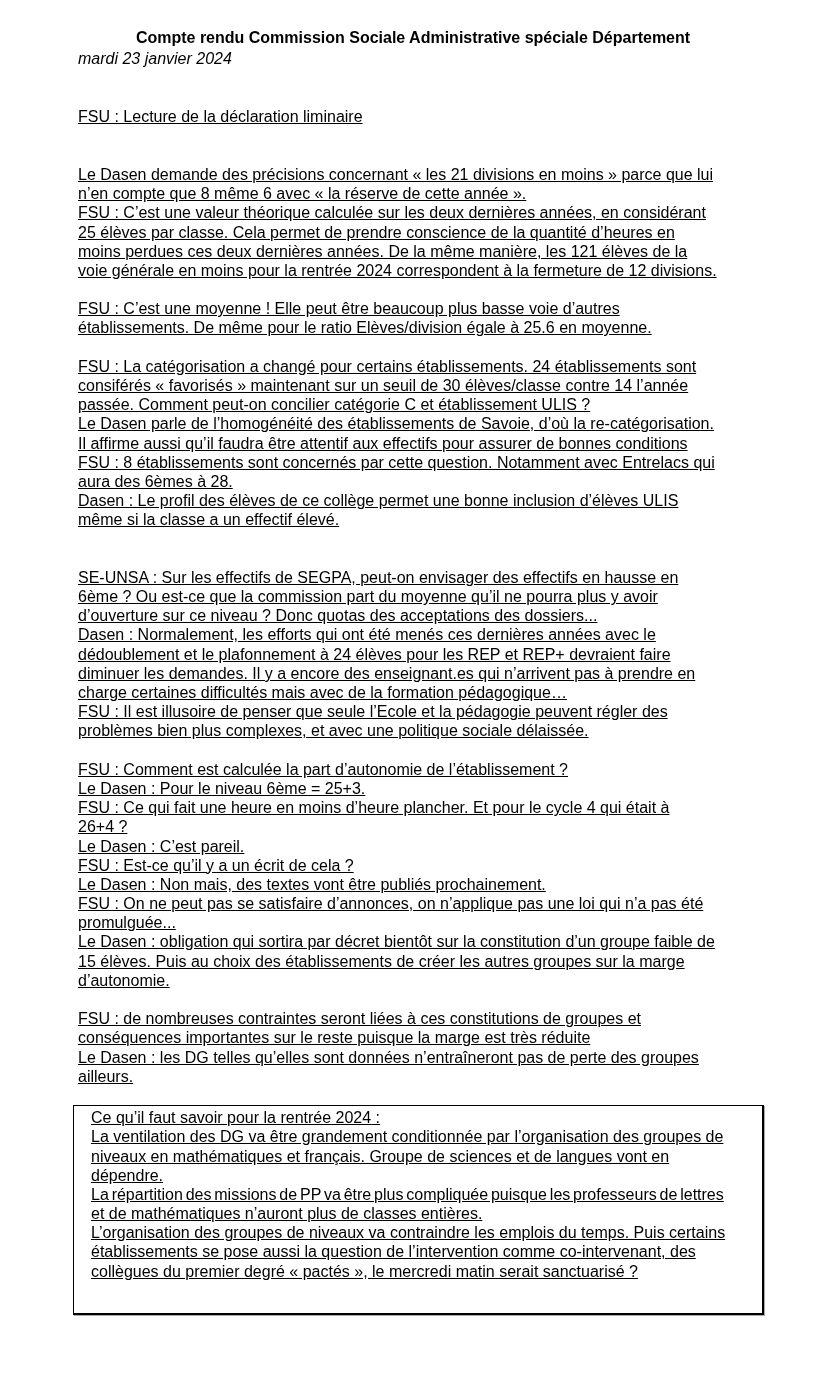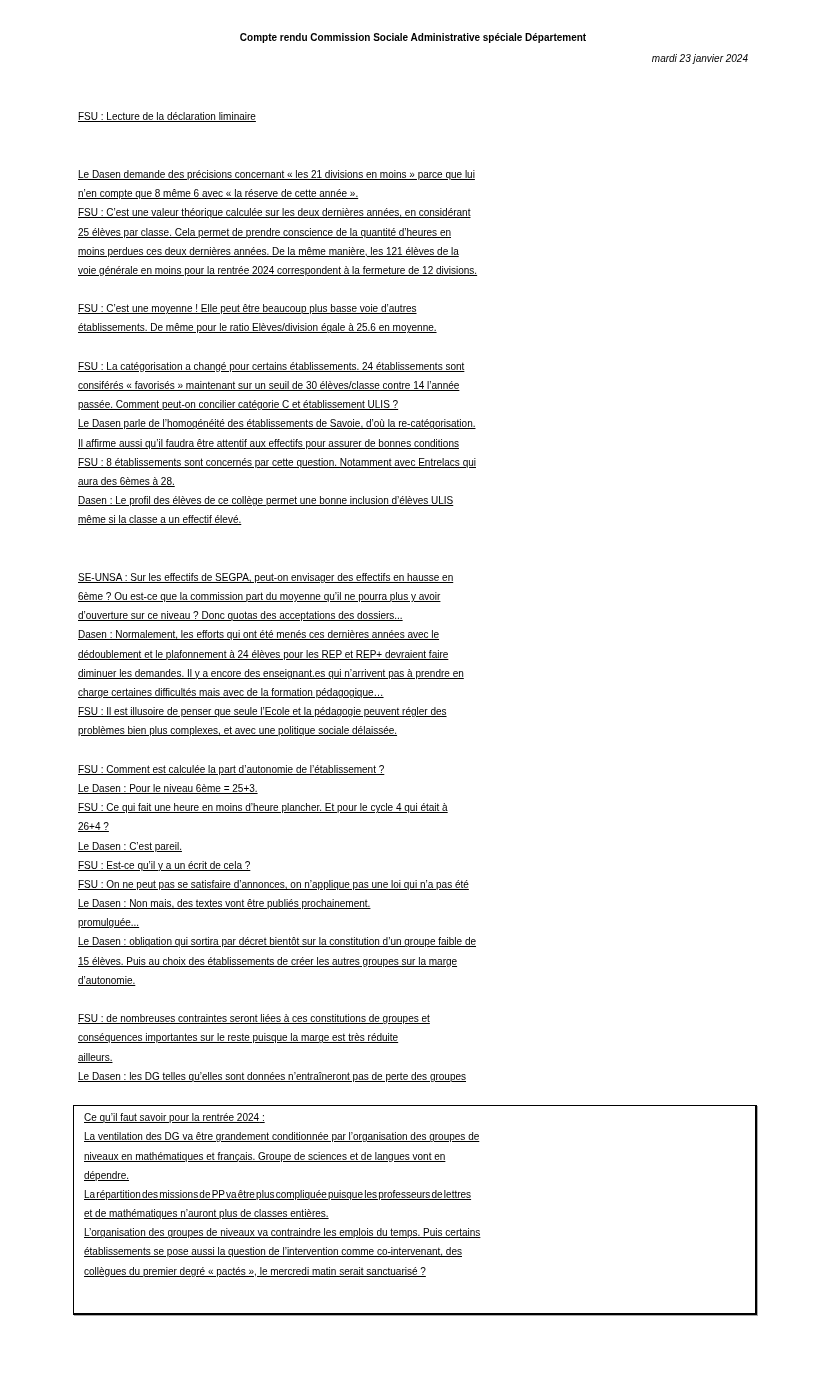"Compte rendu Commission Sociale" .page { font-size: 10px -> 16px }
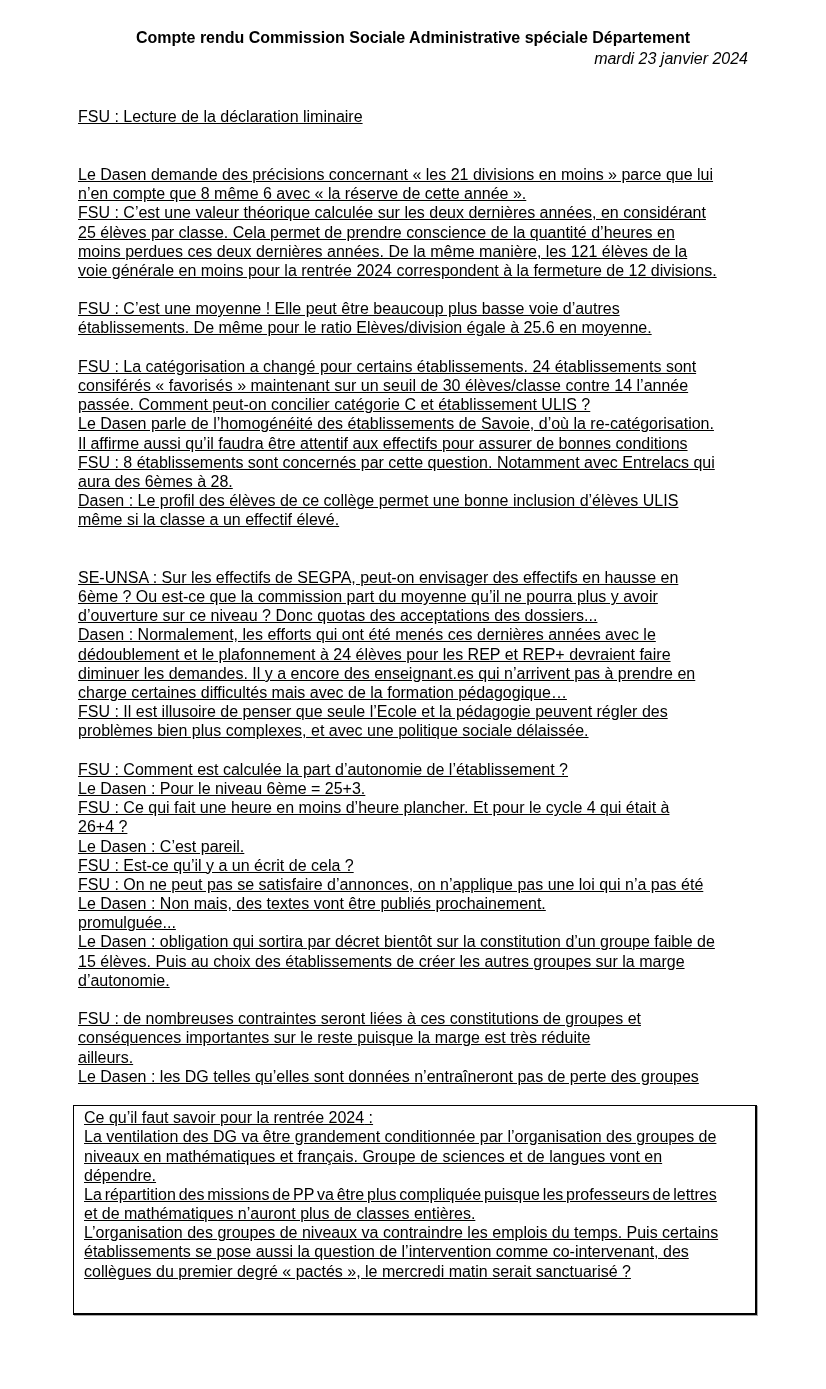"mardi 23 janvier 2024" .date { text-align: right -> left }
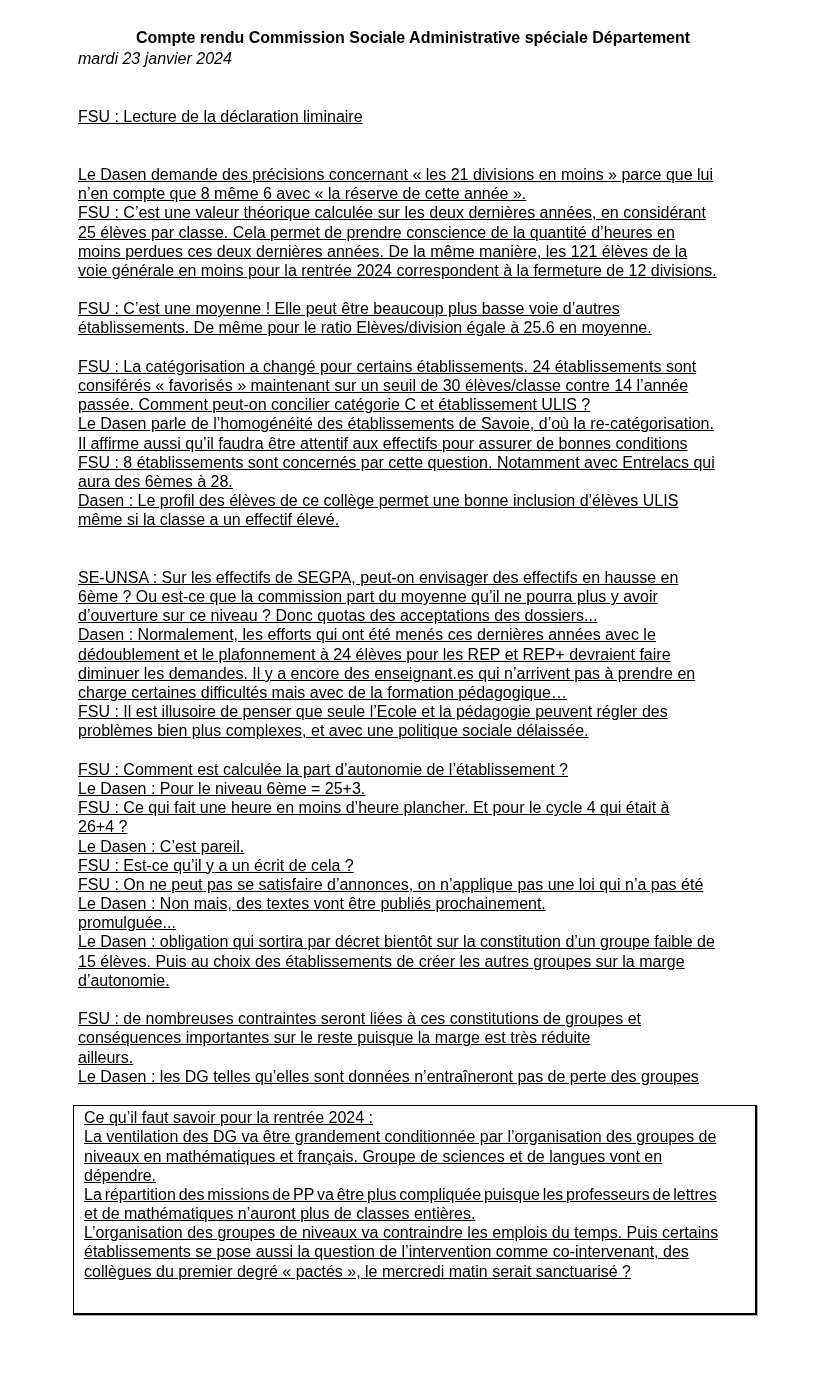"FSU : On ne peut" div.ln { order: before "Le Dasen : Non mais," -> after "Le Dasen : Non mais," }
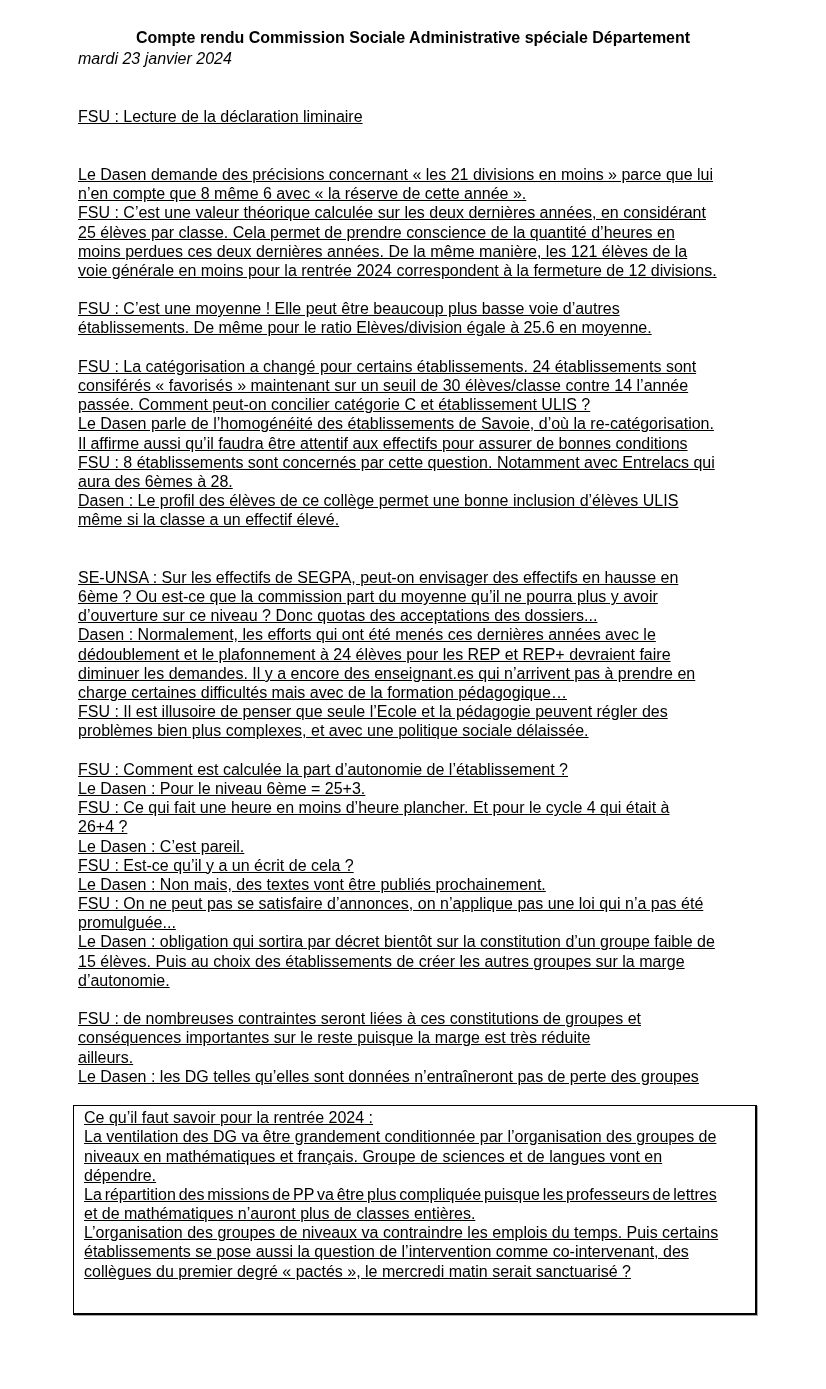"ailleurs." div.ln { order: before "Le Dasen : les DG" -> after "Le Dasen : les DG" }
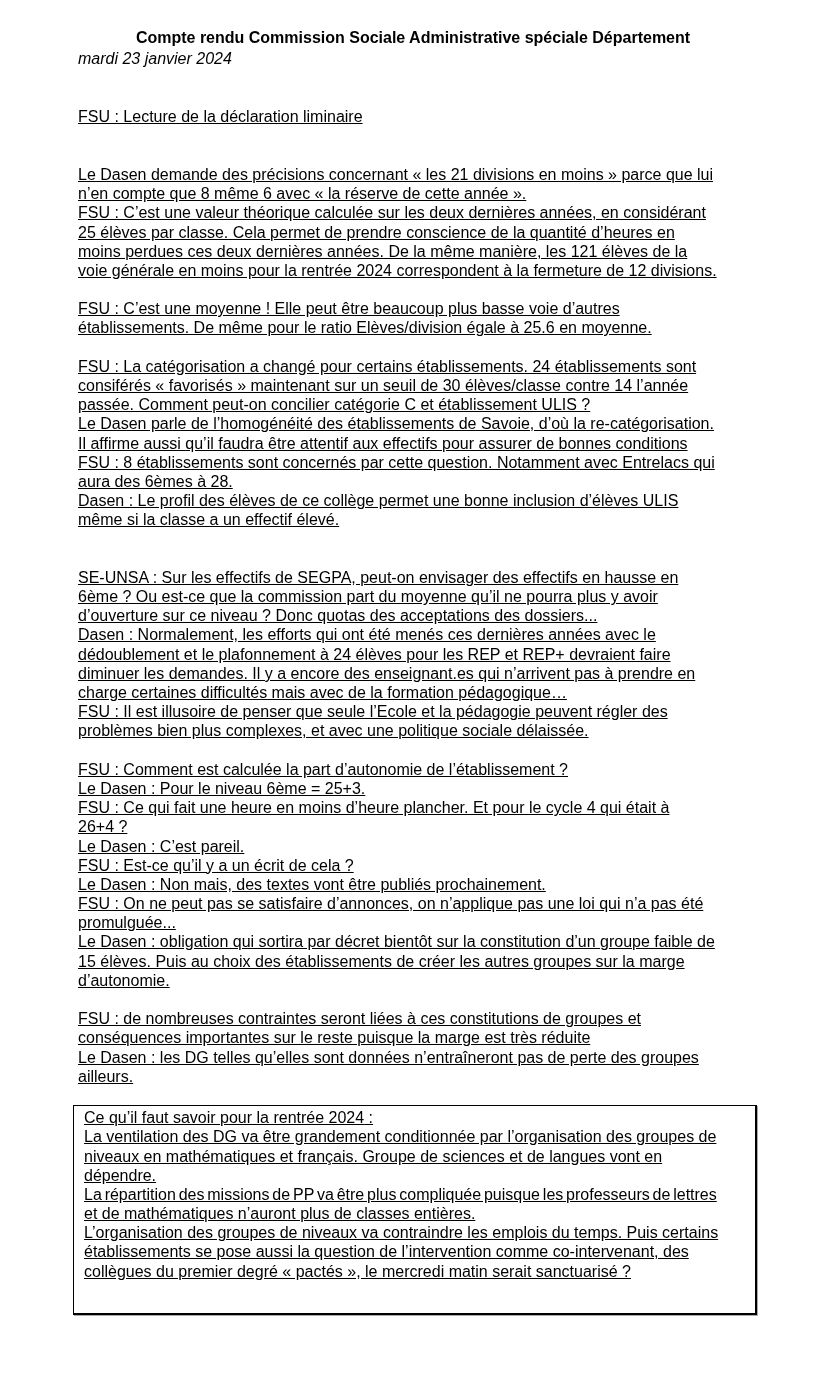"Ce qu’il faut savoir pour" .box { padding: 2px 0 0 10px -> 2px 0 0 17px }
